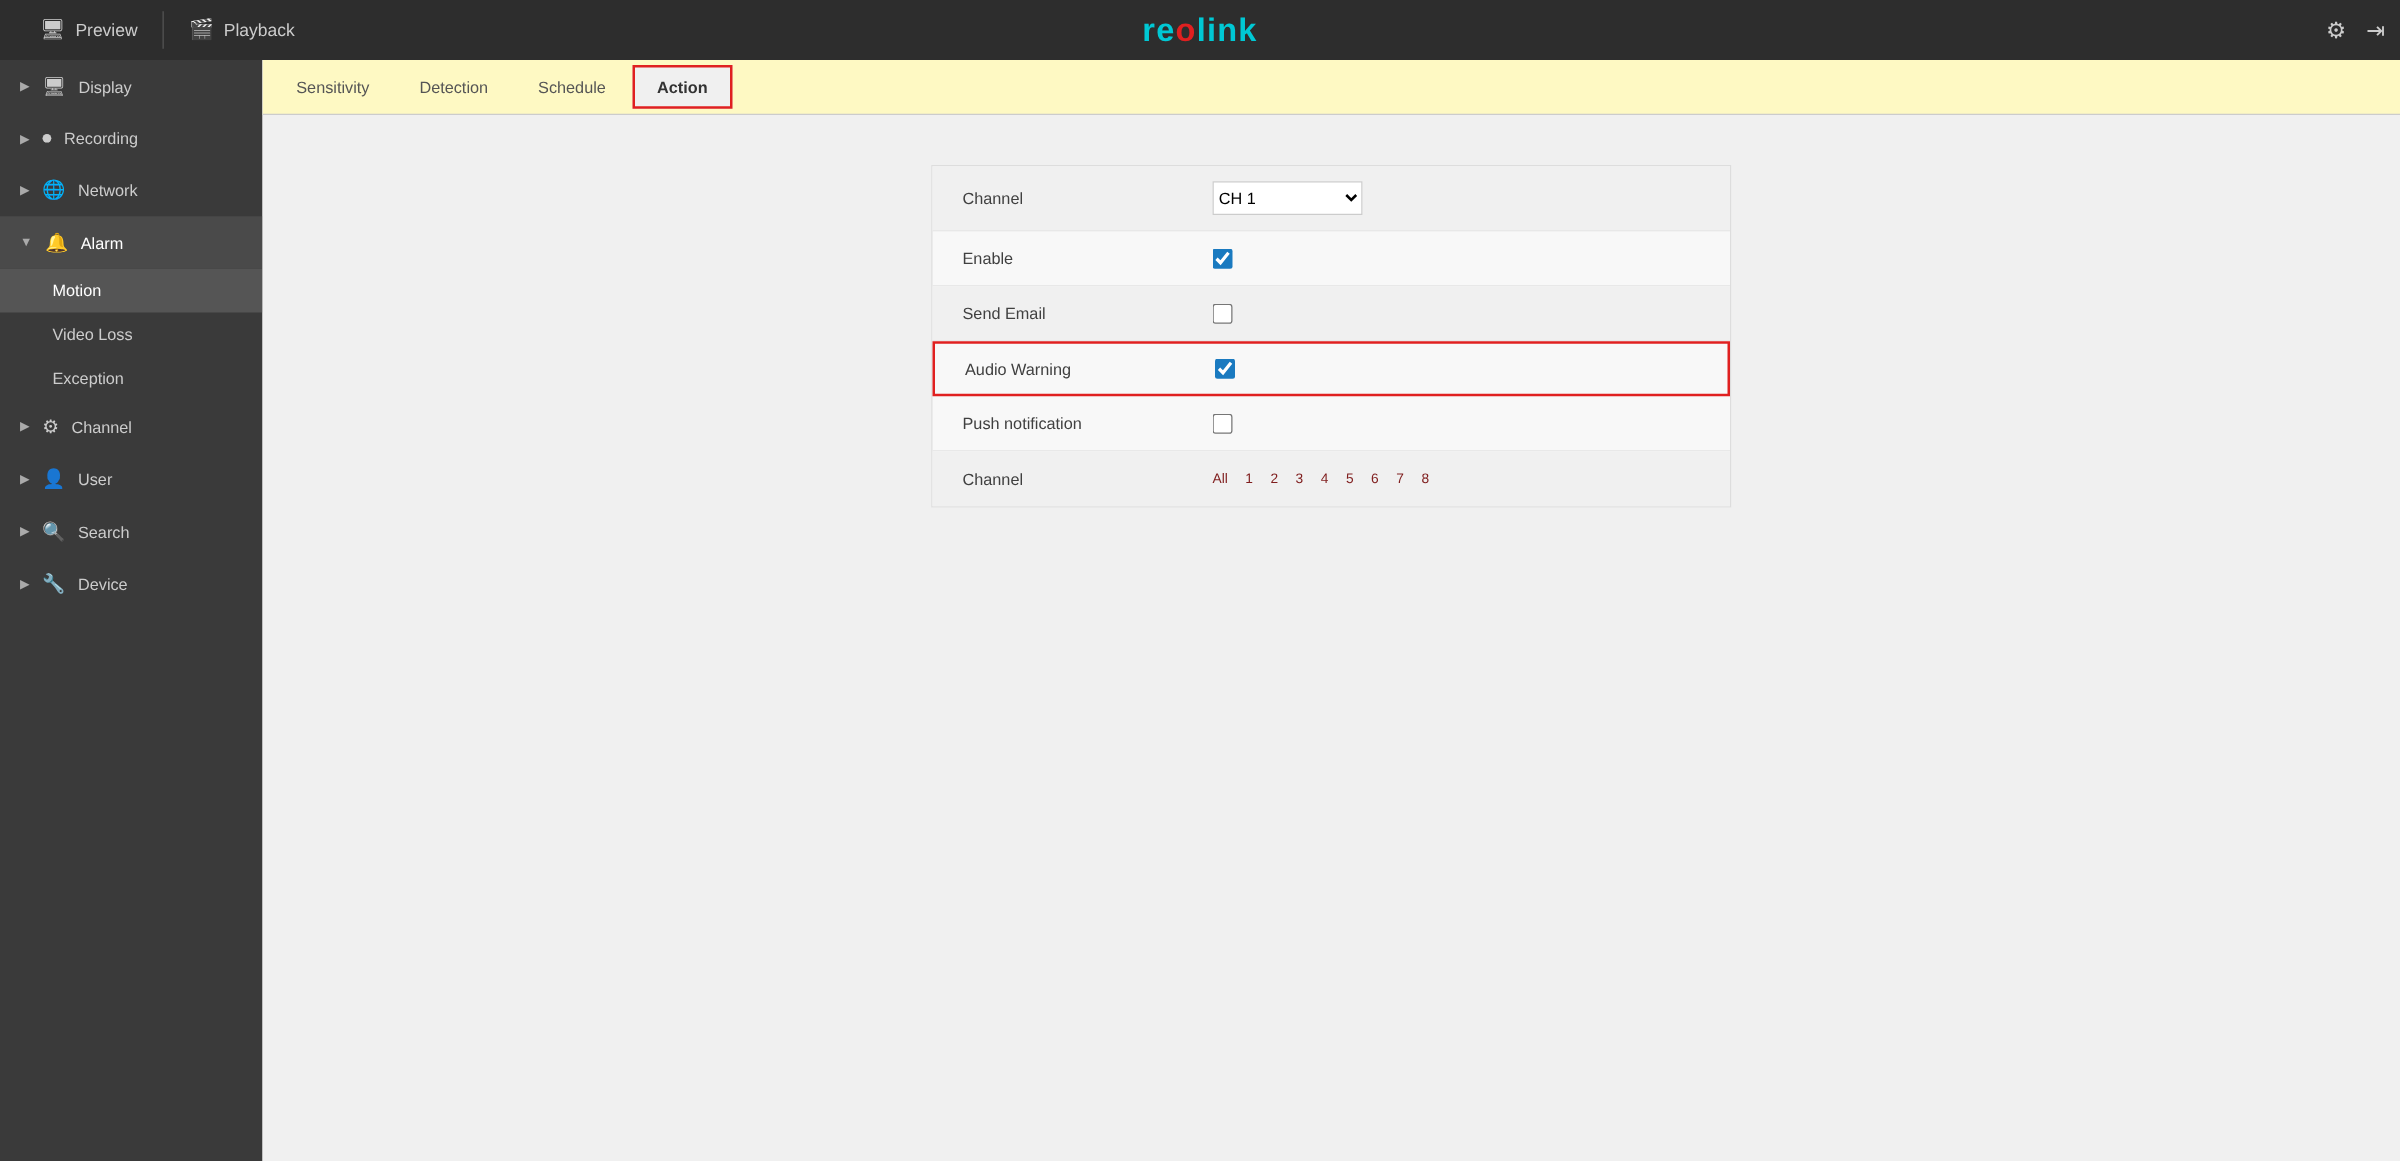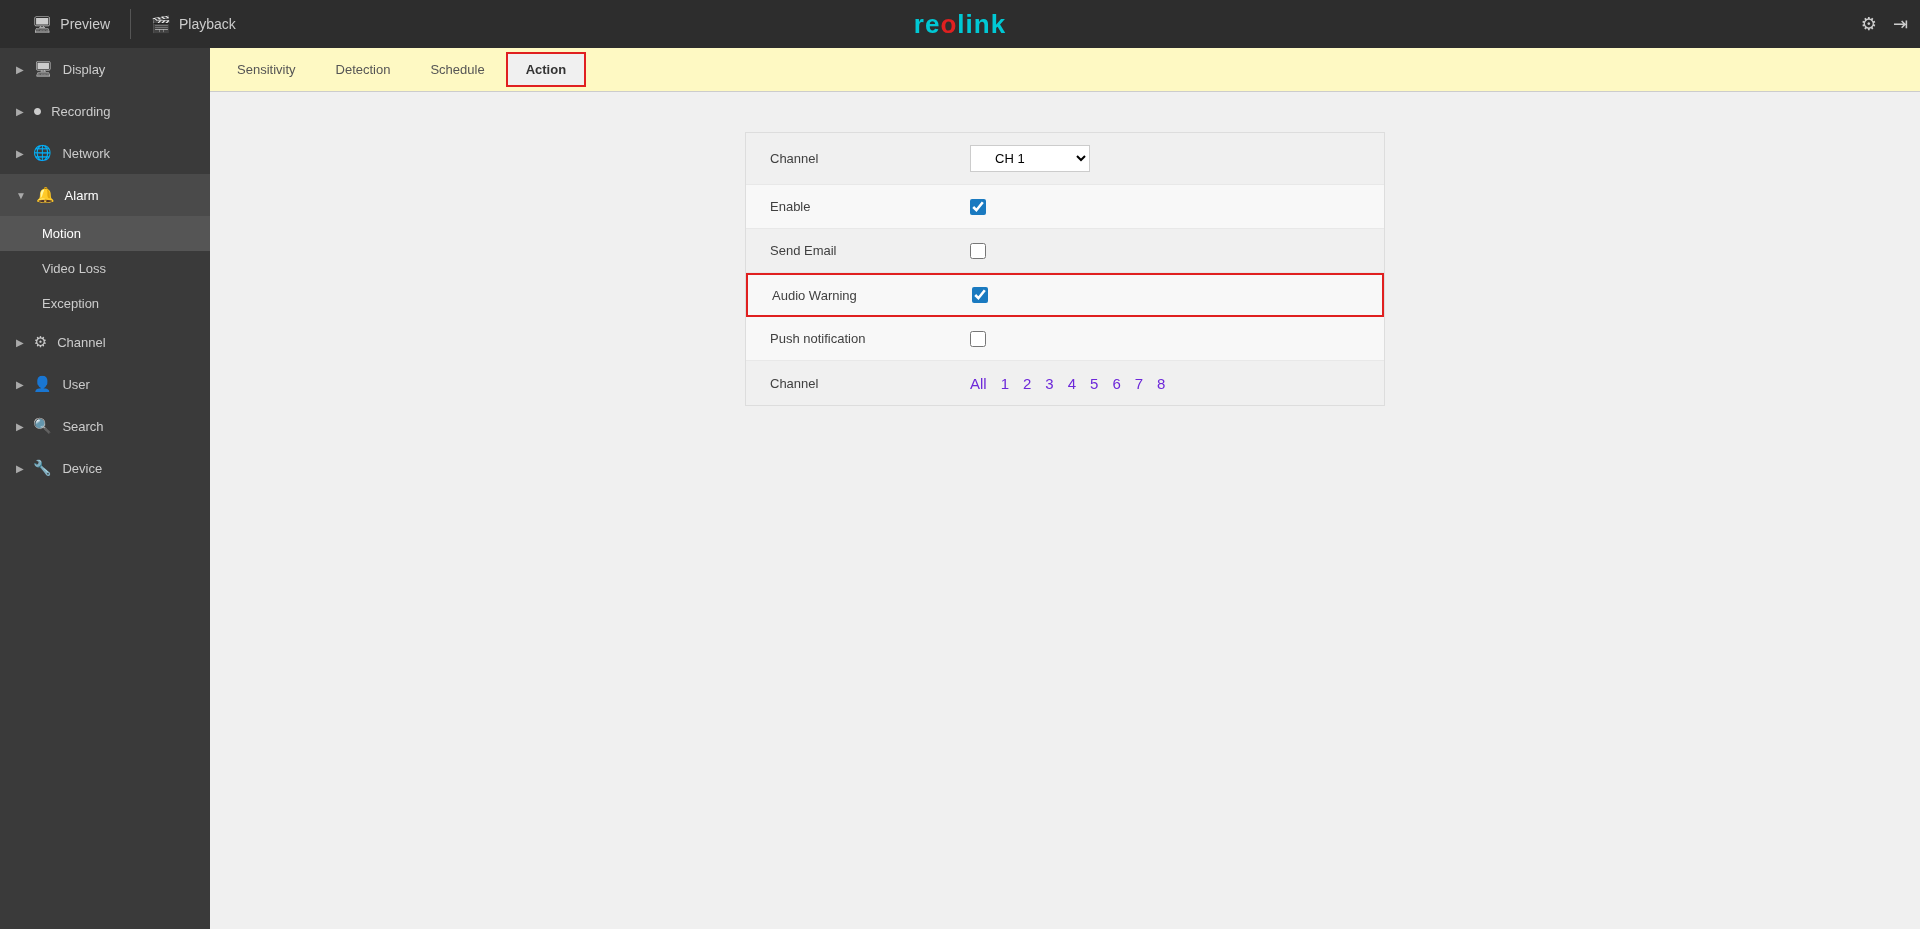"CH 1" select.channel-select { padding: 4px 20px -> 4px 0 }
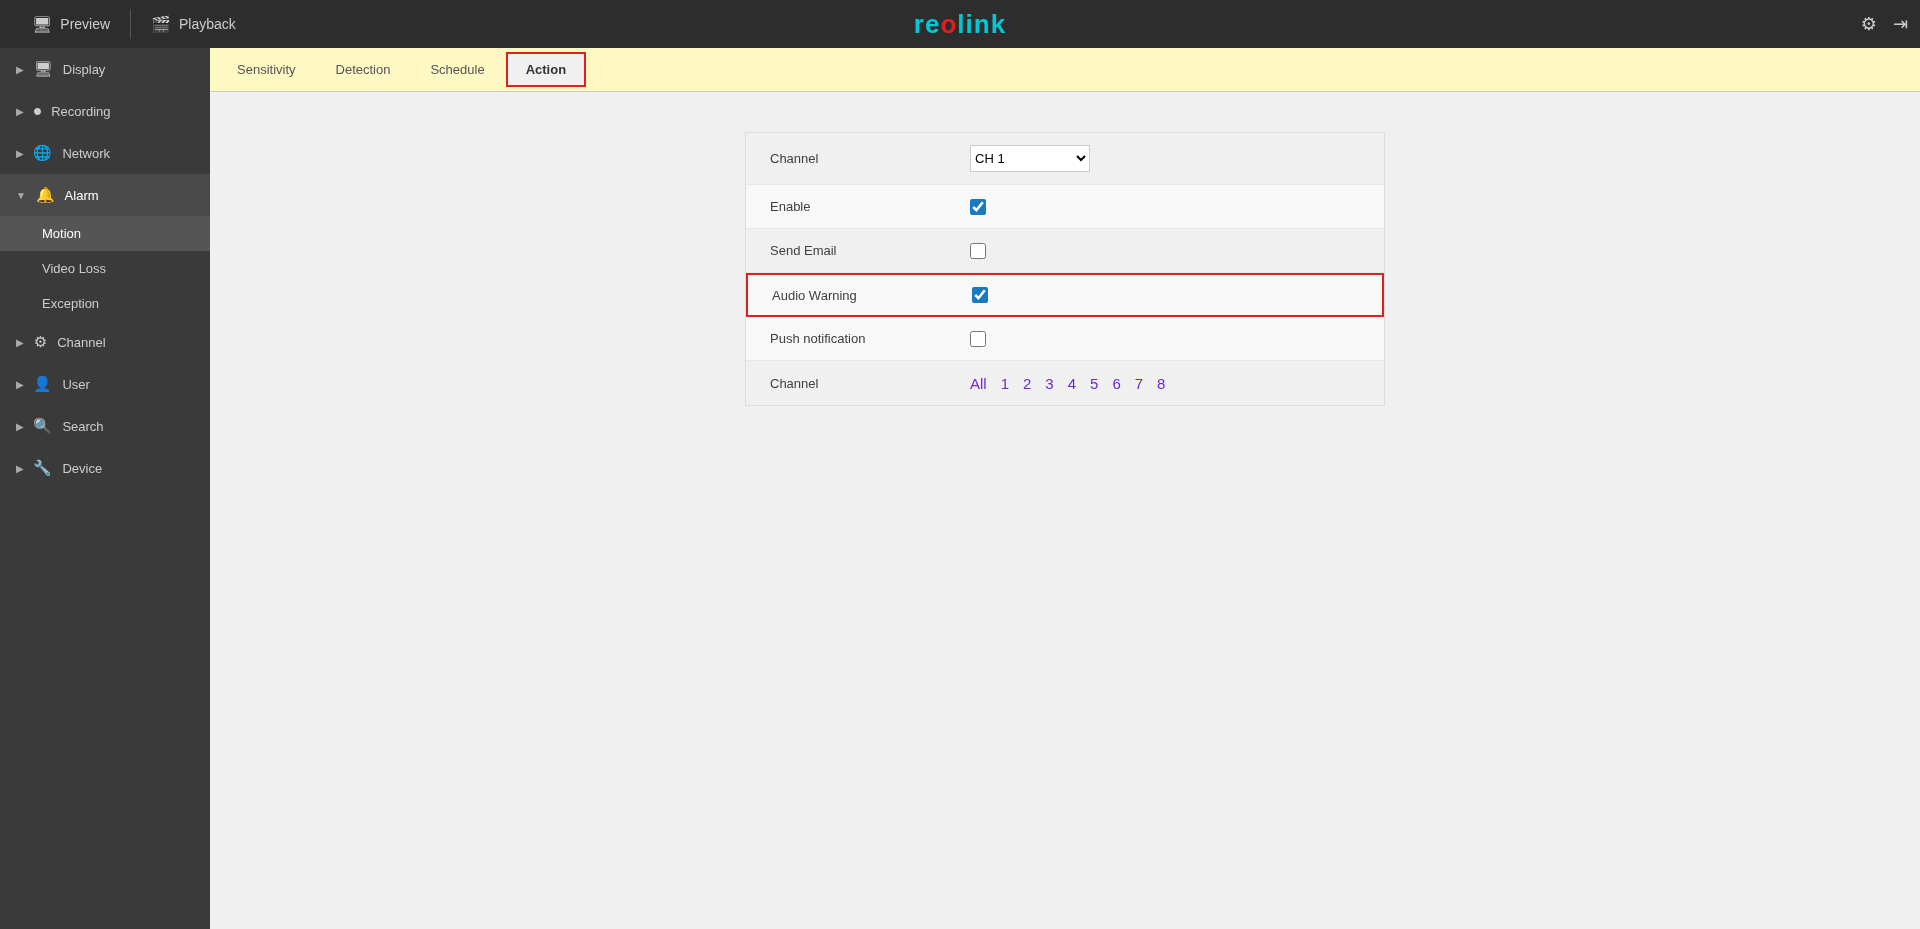"All" .channel-nums { color: #6d28d9 -> #7f1d1d; font-size: 15px -> 11px }
